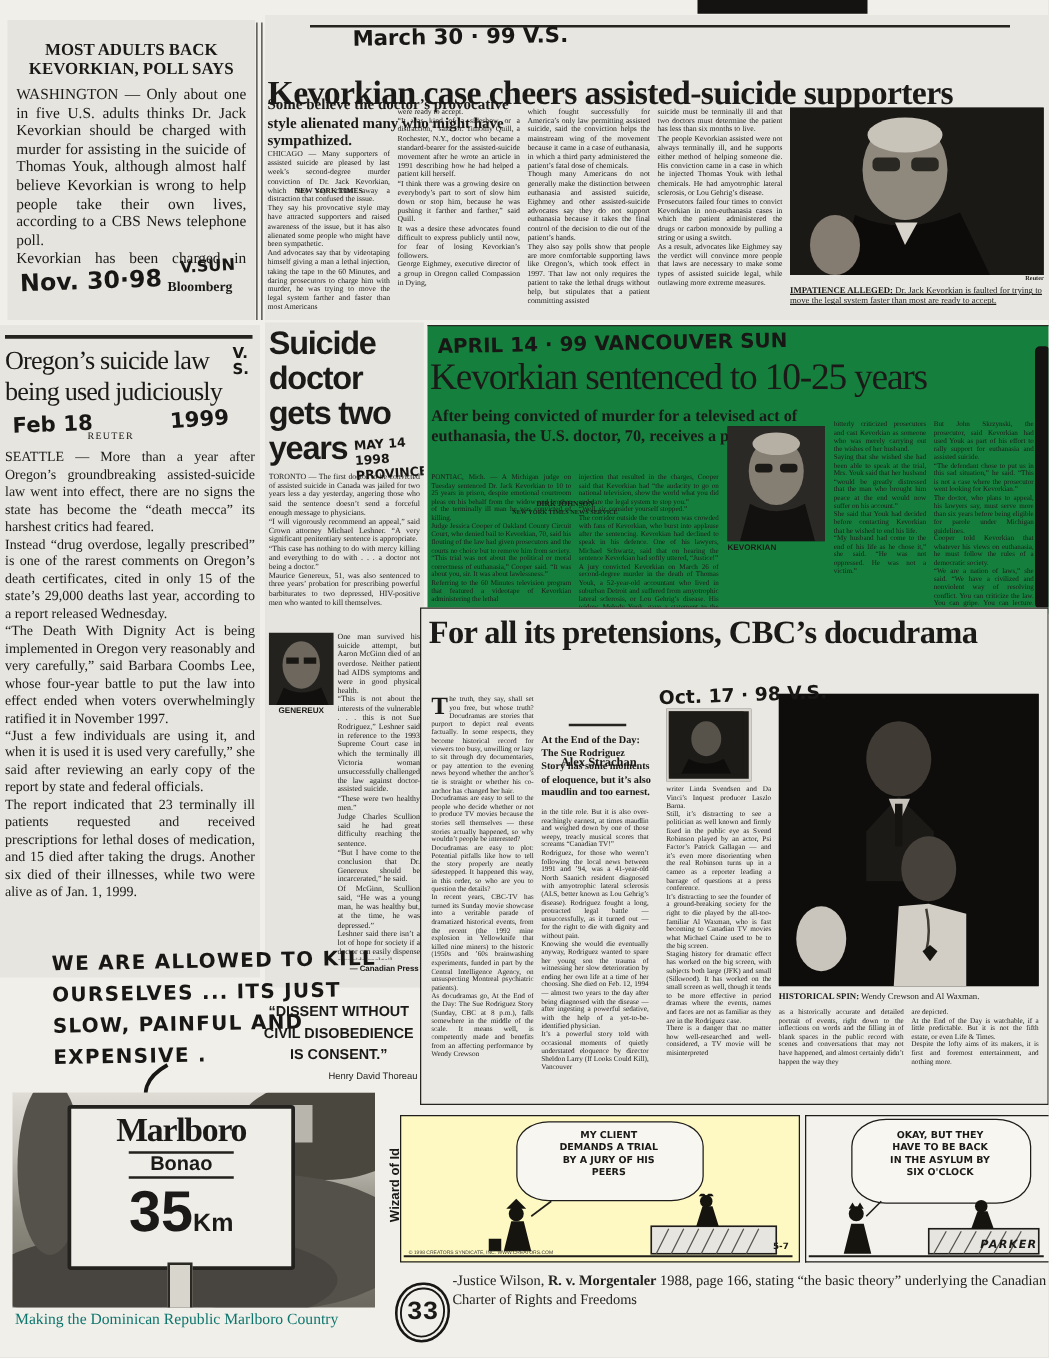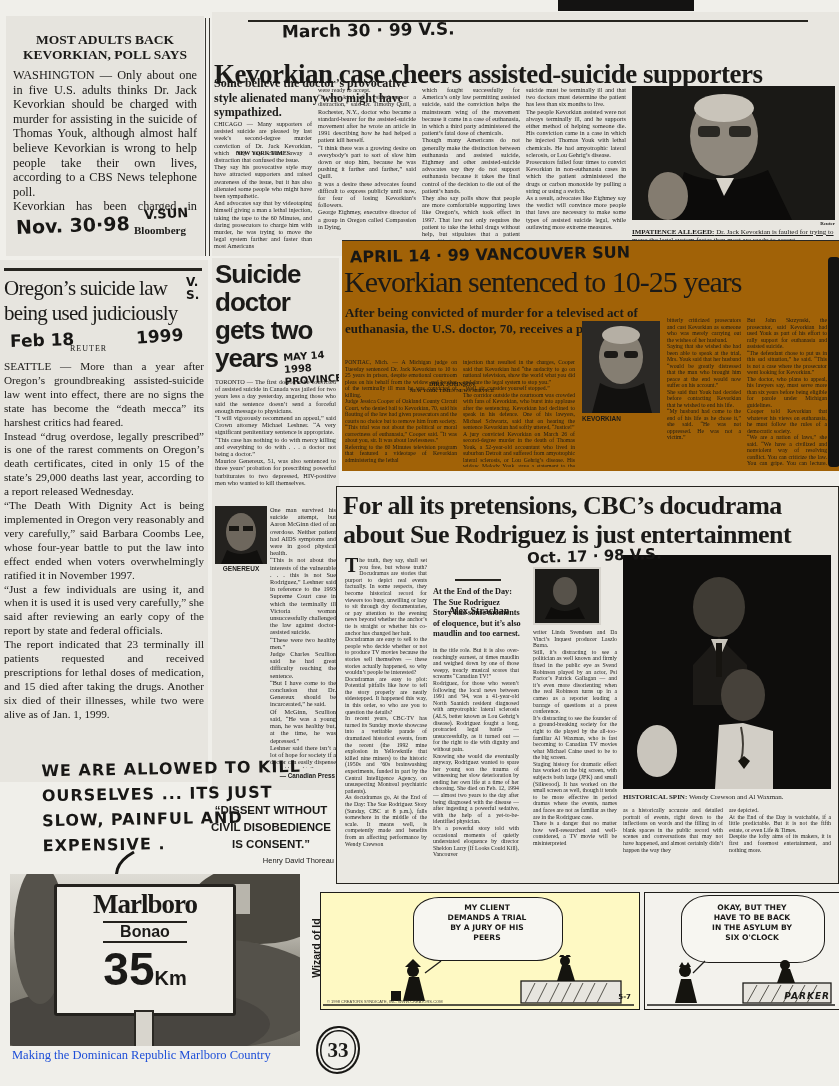"APRIL 14 · 99 VANCOUVER" div.clip { background: #a16207 -> #15803d; top: 240px -> 260px }
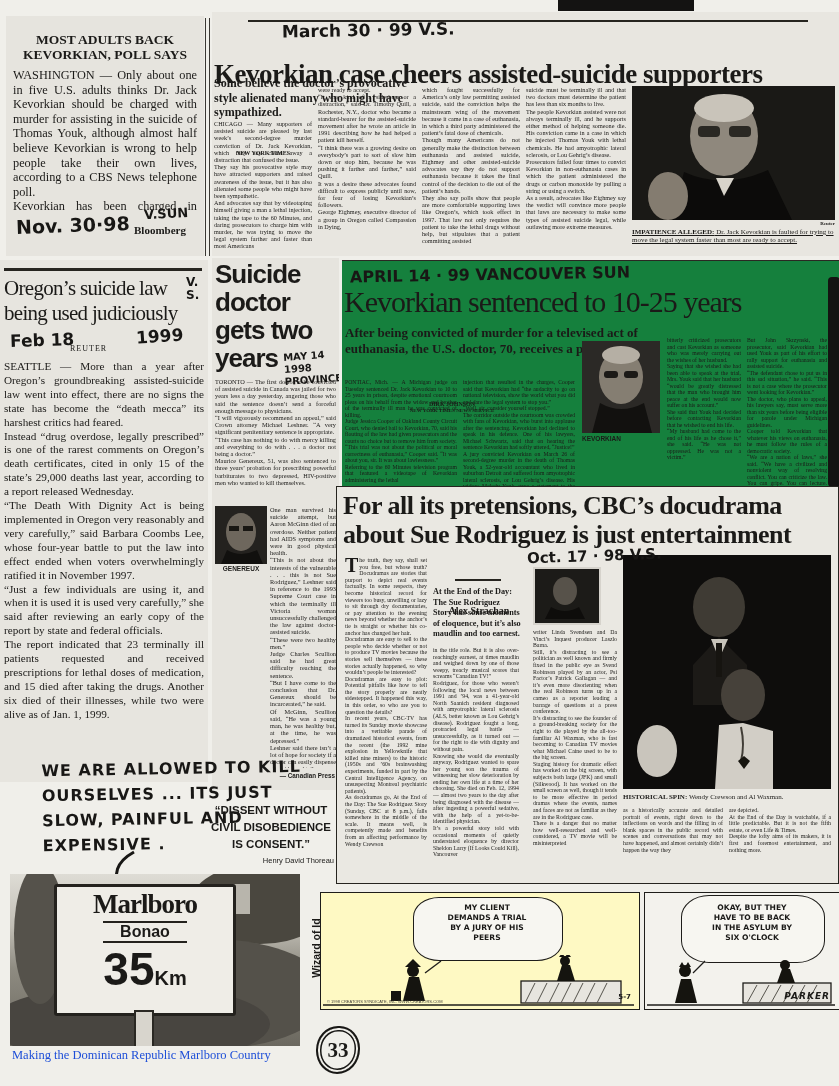"about Sue Rodriguez is just" div.abs { html: <div>about Sue Rodriguez is just entertainment</div> -> none }
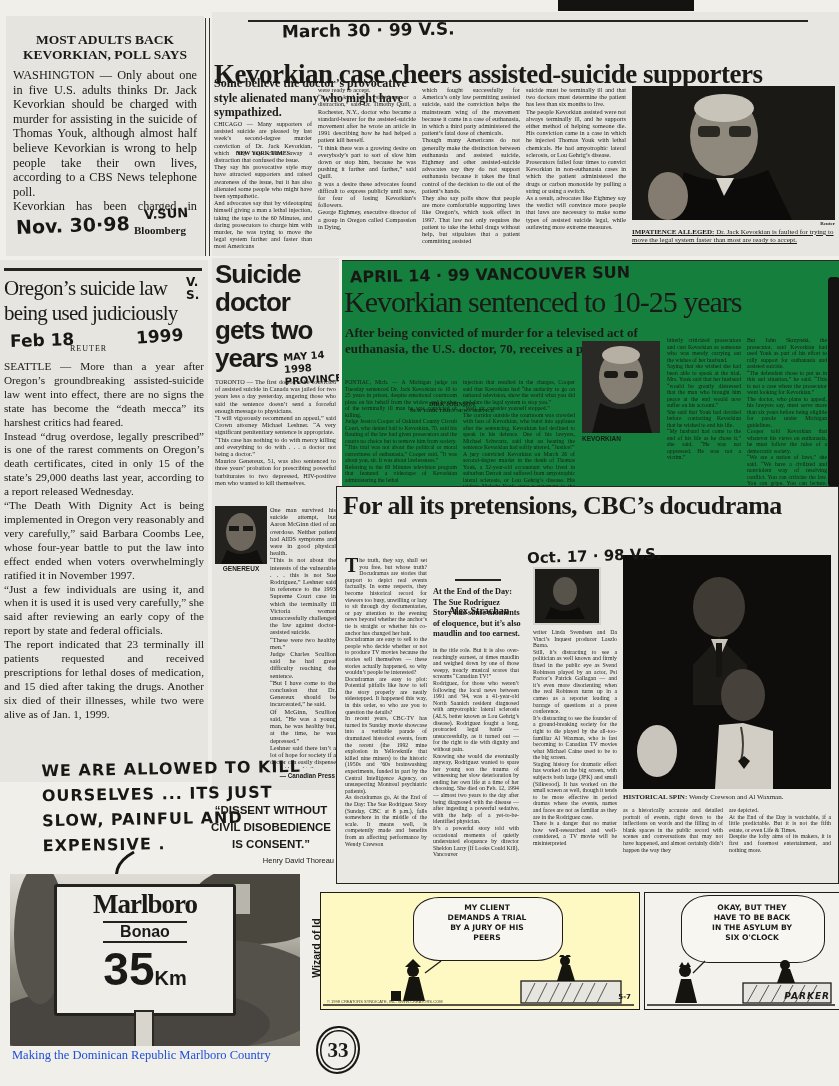"-Justice Wilson, R. v. Morgentaler" div { html: none -> <div> <span>-Justice Wilson, </span><b>R. v. Morgentaler</b><span> 1988, page 166, stating “the basic theory” underlying the Canadian Charter of Rights and Freedoms</span> </div> }
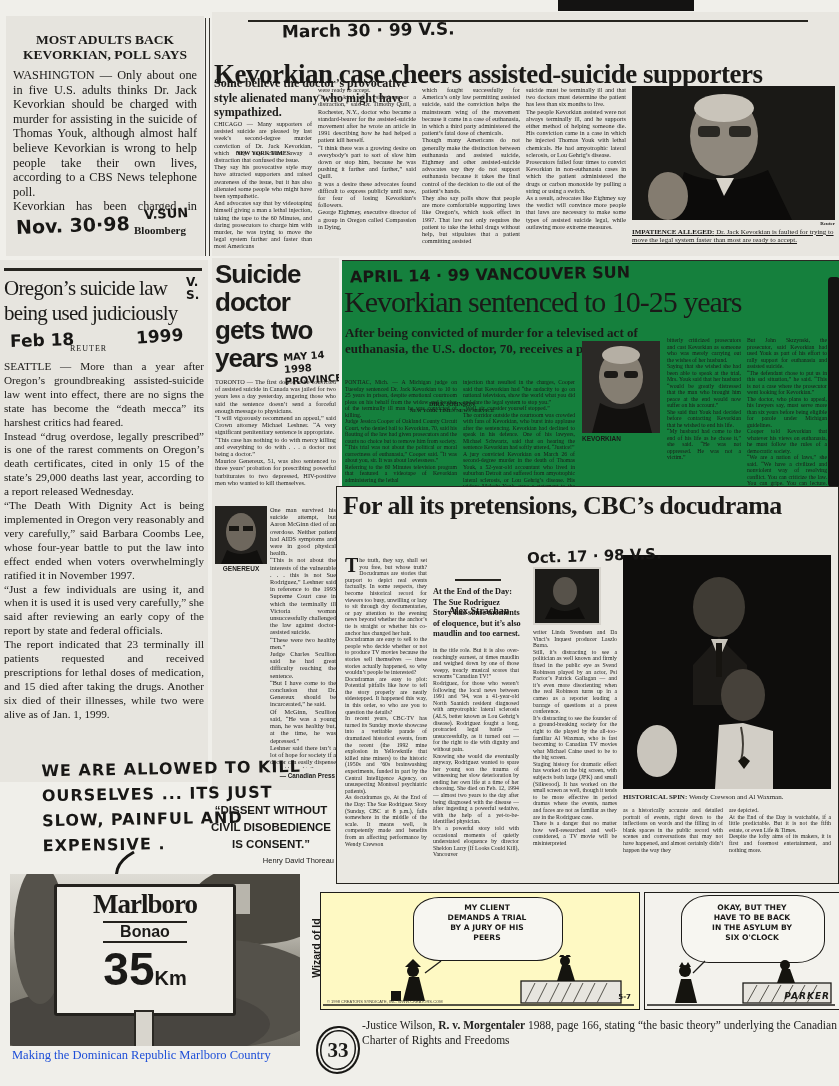"Making the Dominican Republic Marlboro" div.abs { color: #1d4ed8 -> #0f766e }
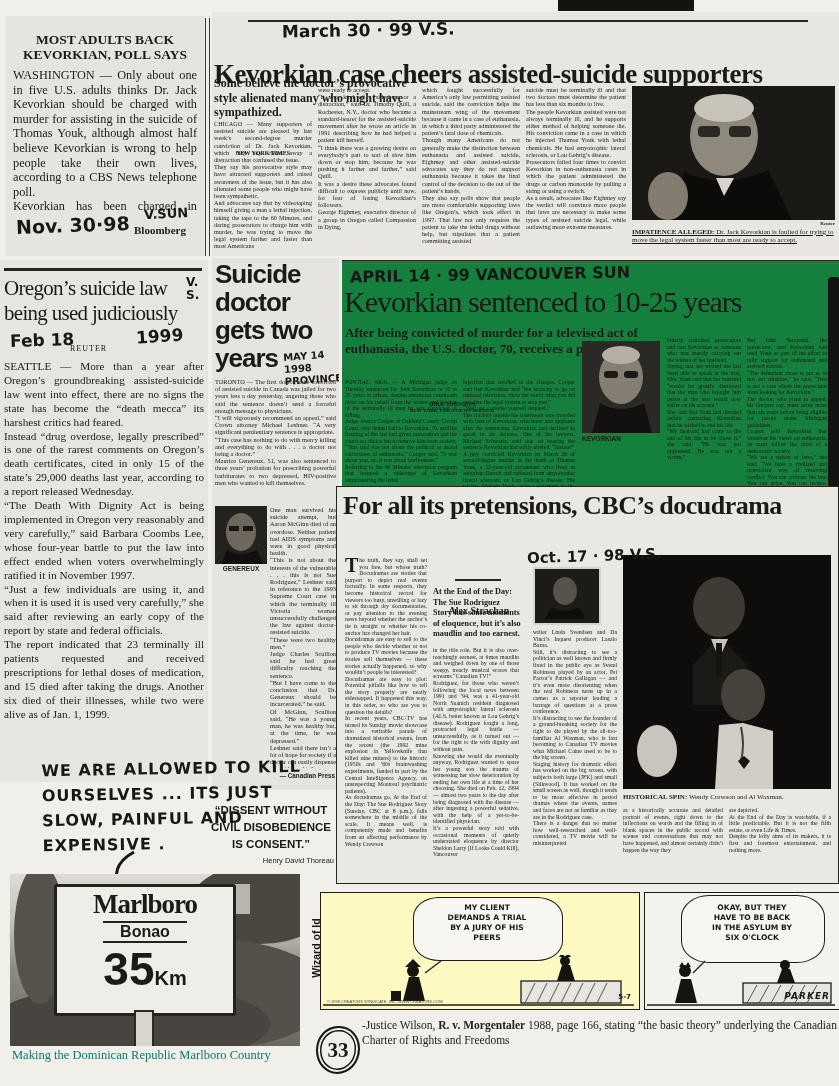"33" span { font-family: Liberation Serif, serif -> Liberation Mono, monospace }
